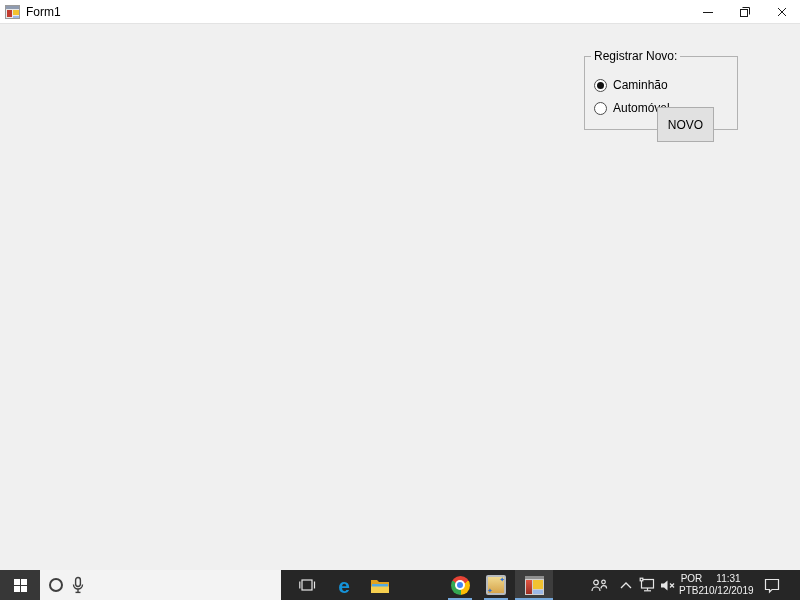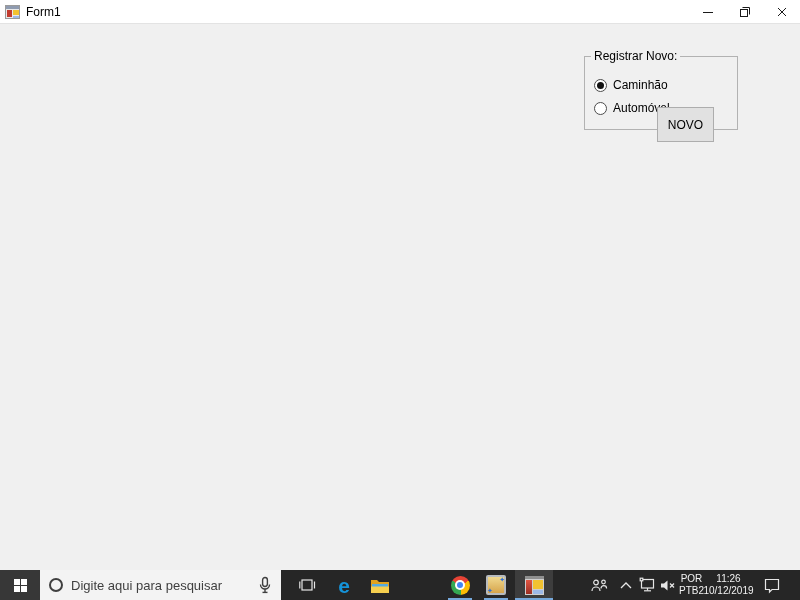"Digite aqui para pesquisar" span.search-ph { html: <span>Digite aqui para pesquisar</span> -> none }
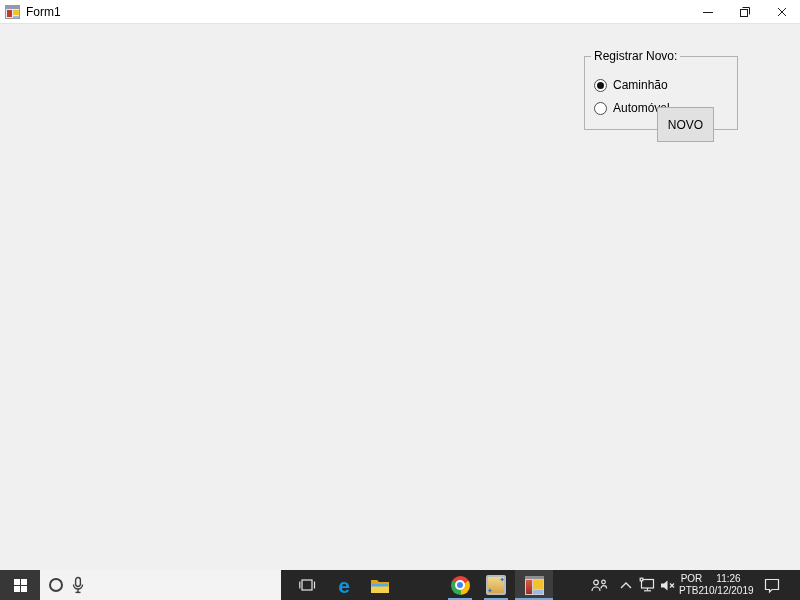"11:26" span { text: 11:26 -> 11:31 }
